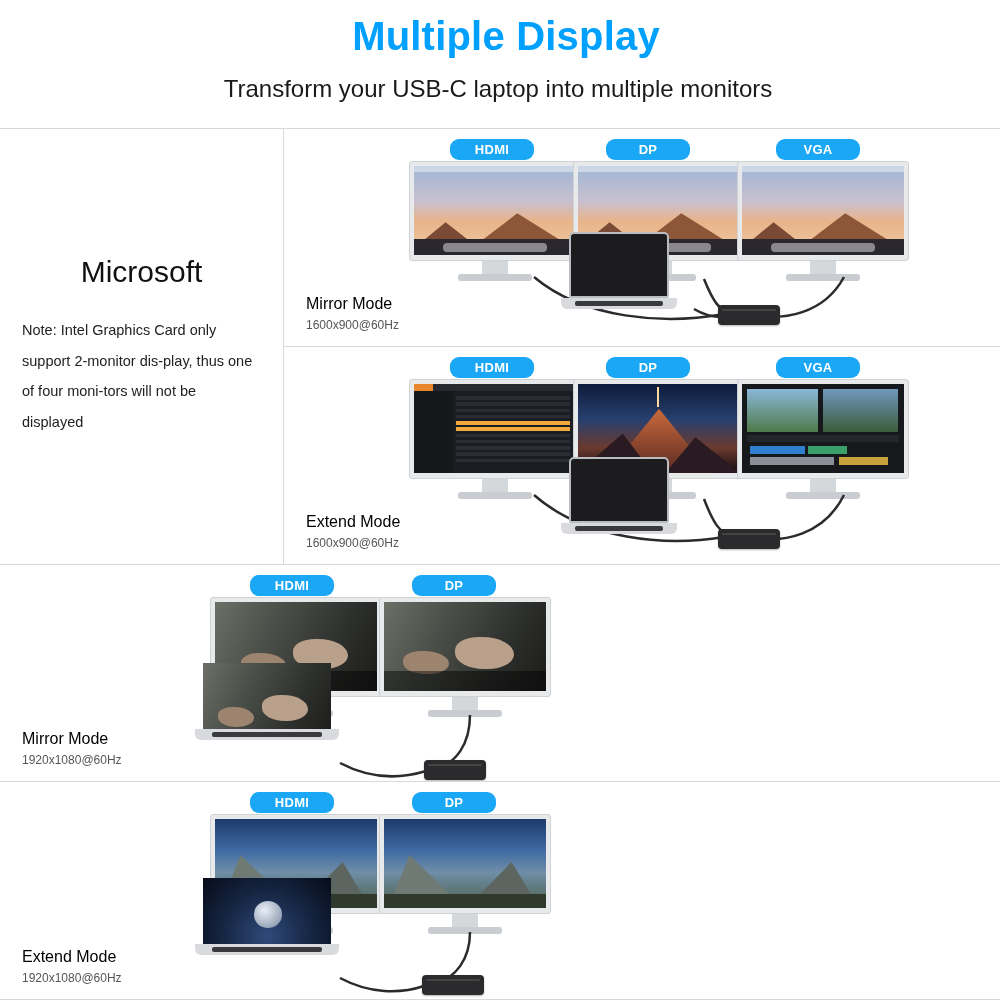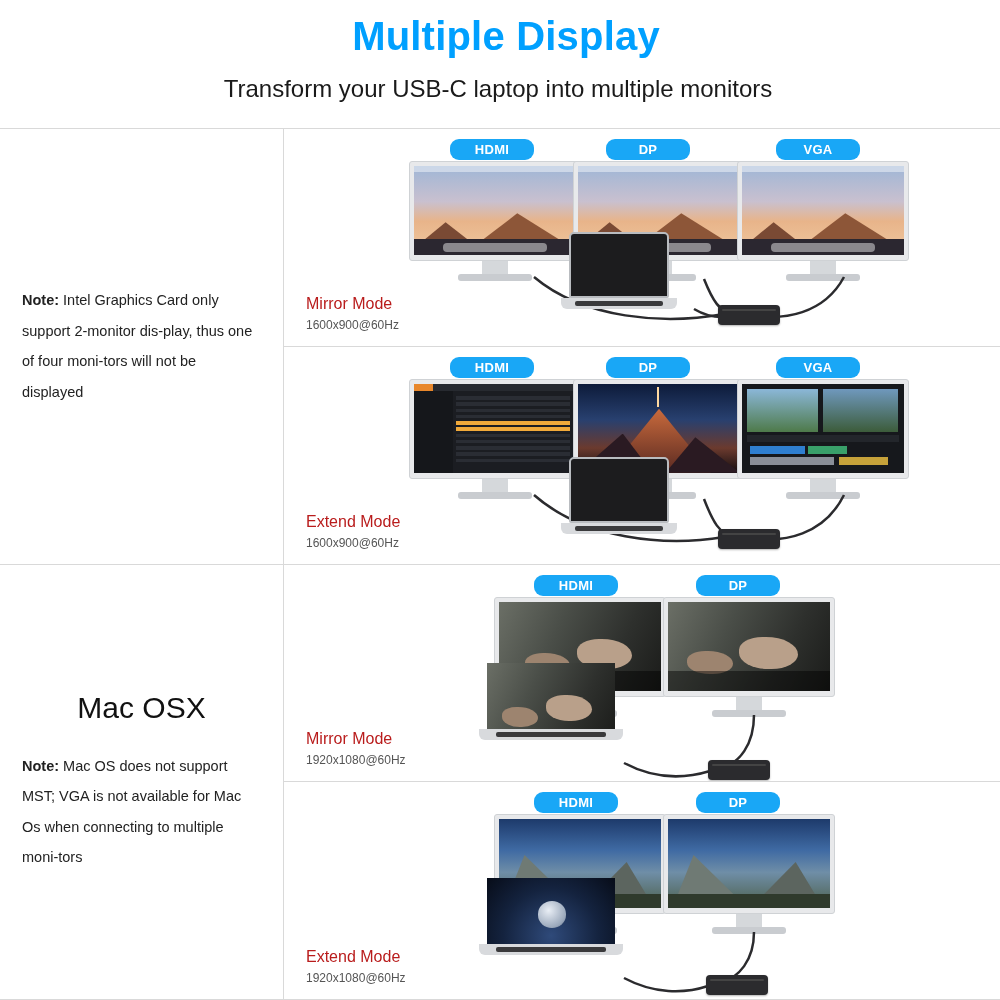"Microsoft" div.os-name { html: none -> <div>Microsoft</div> }
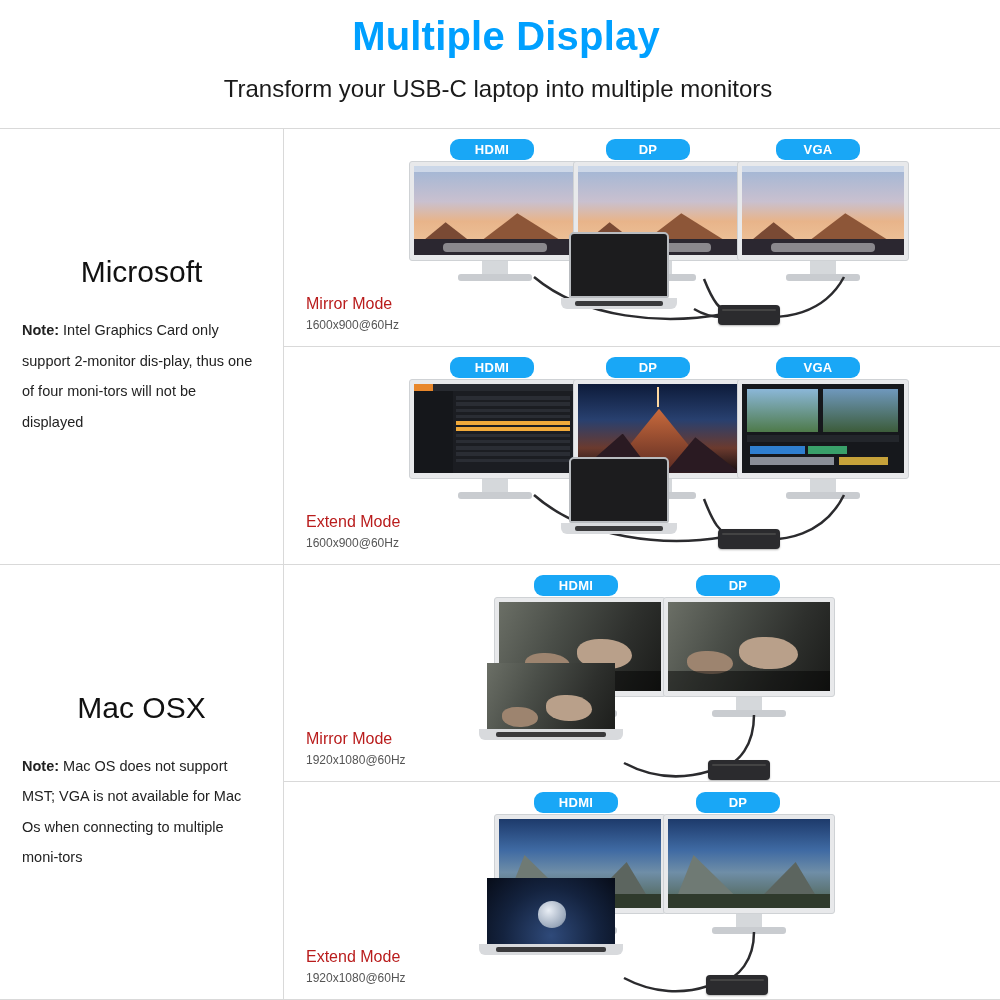"Mirror Mode" .mode-title { color: #b91c1c -> #000000 }
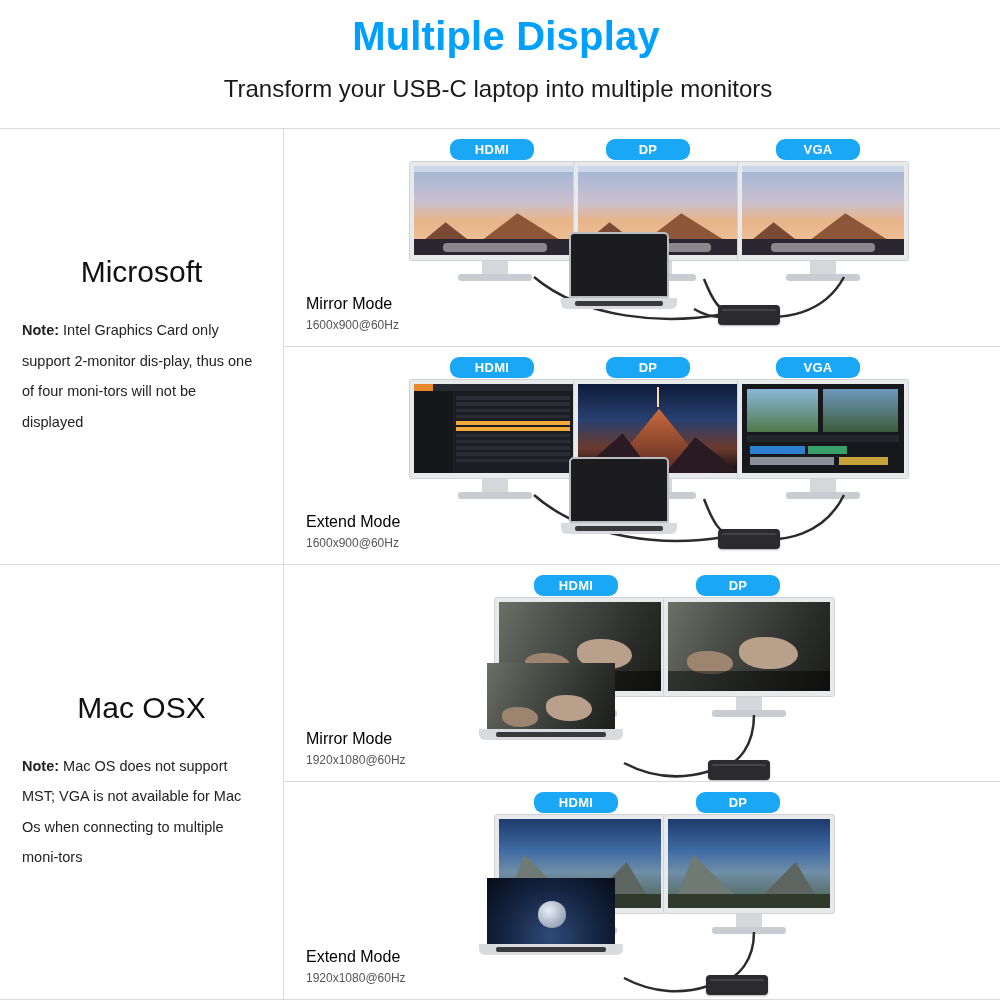"Note:" .os-note b { font-weight: bold -> normal }
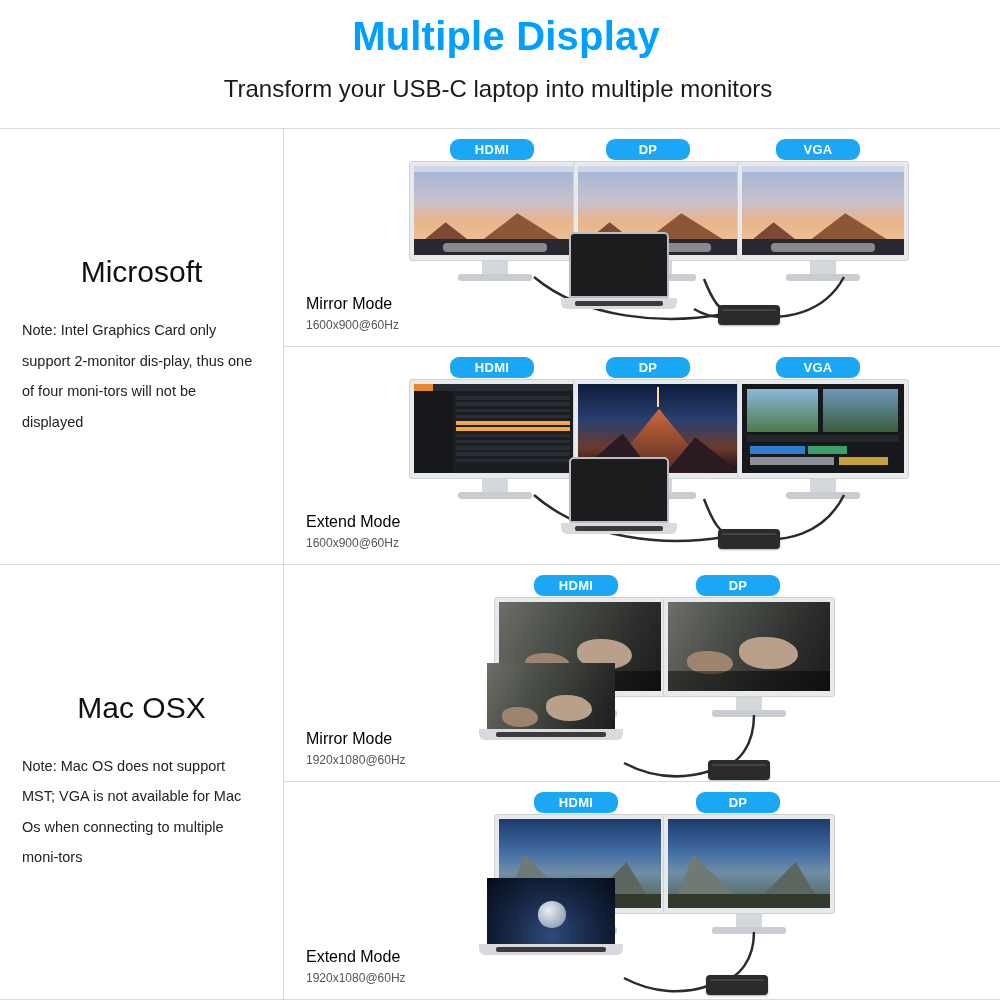"Mac OSX" div.os-label { html: <div> <div>Mac OSX</div> <div> <b>Note:</b> <span>Mac OS does not support MST; VGA is not available for Mac Os when connecting to multiple moni-tors</span> </div> </div> -> none }
